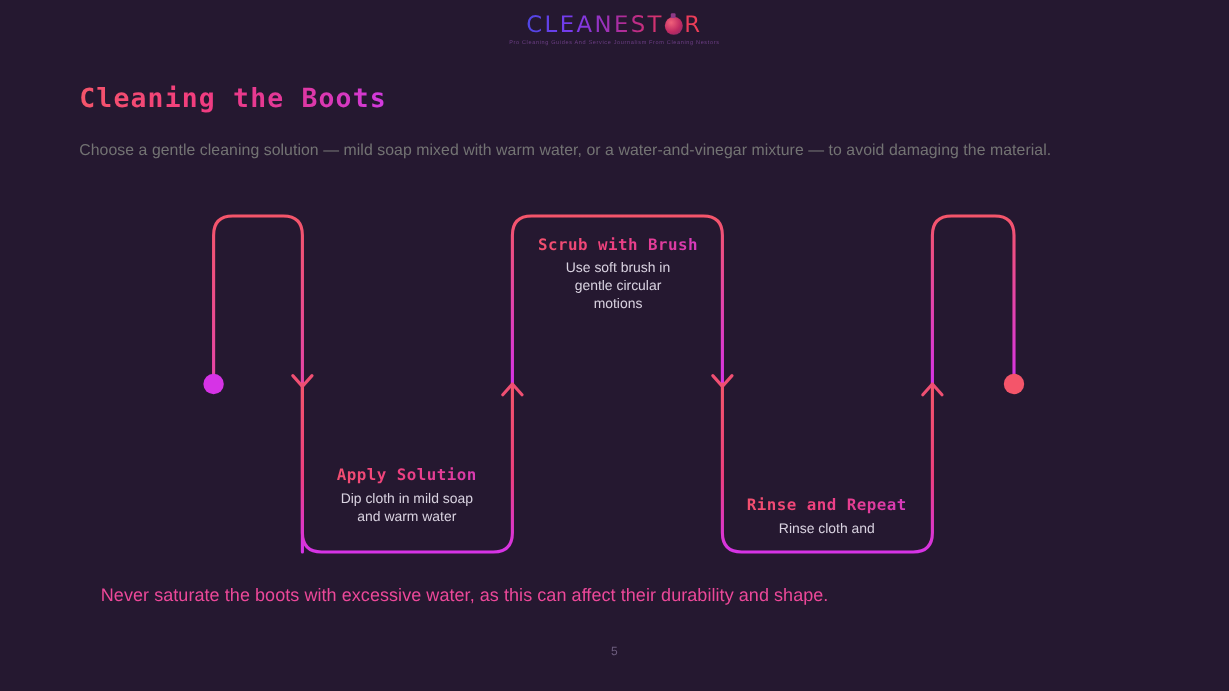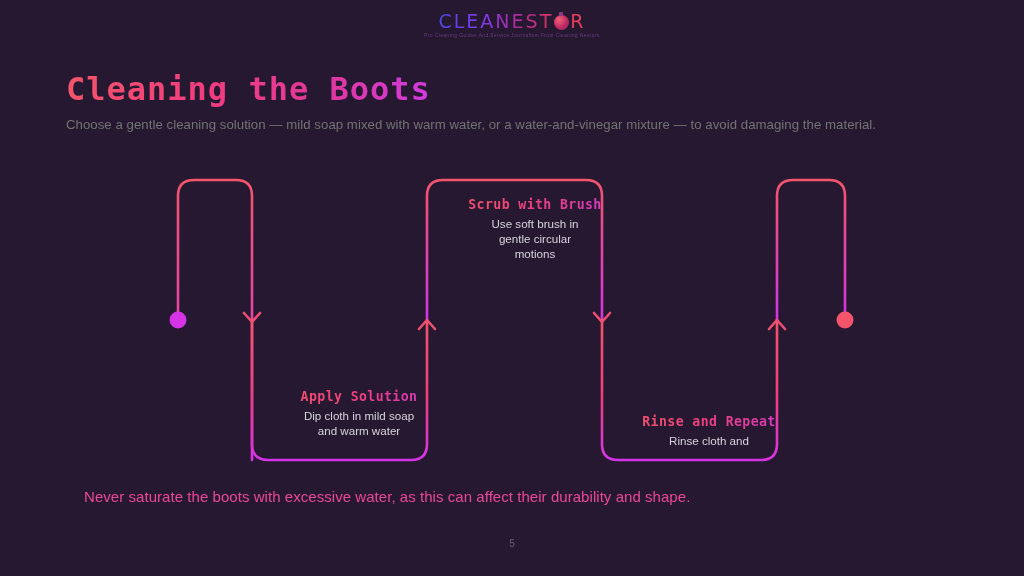"Cleaning the Boots" .slide-title { font-size: 32px -> 22px }
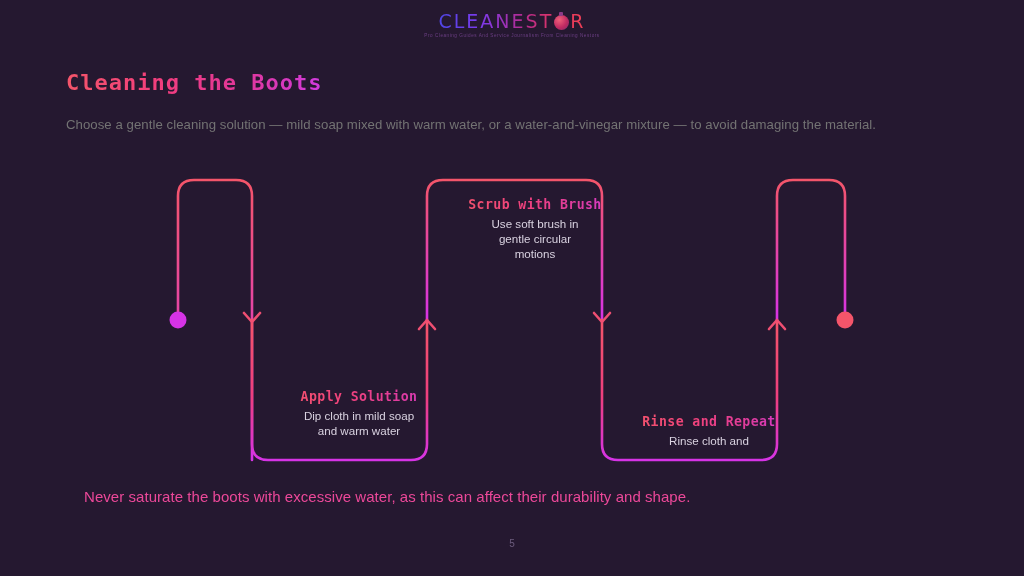"Scrub with Brush" .step { padding-left: 20px -> none }
